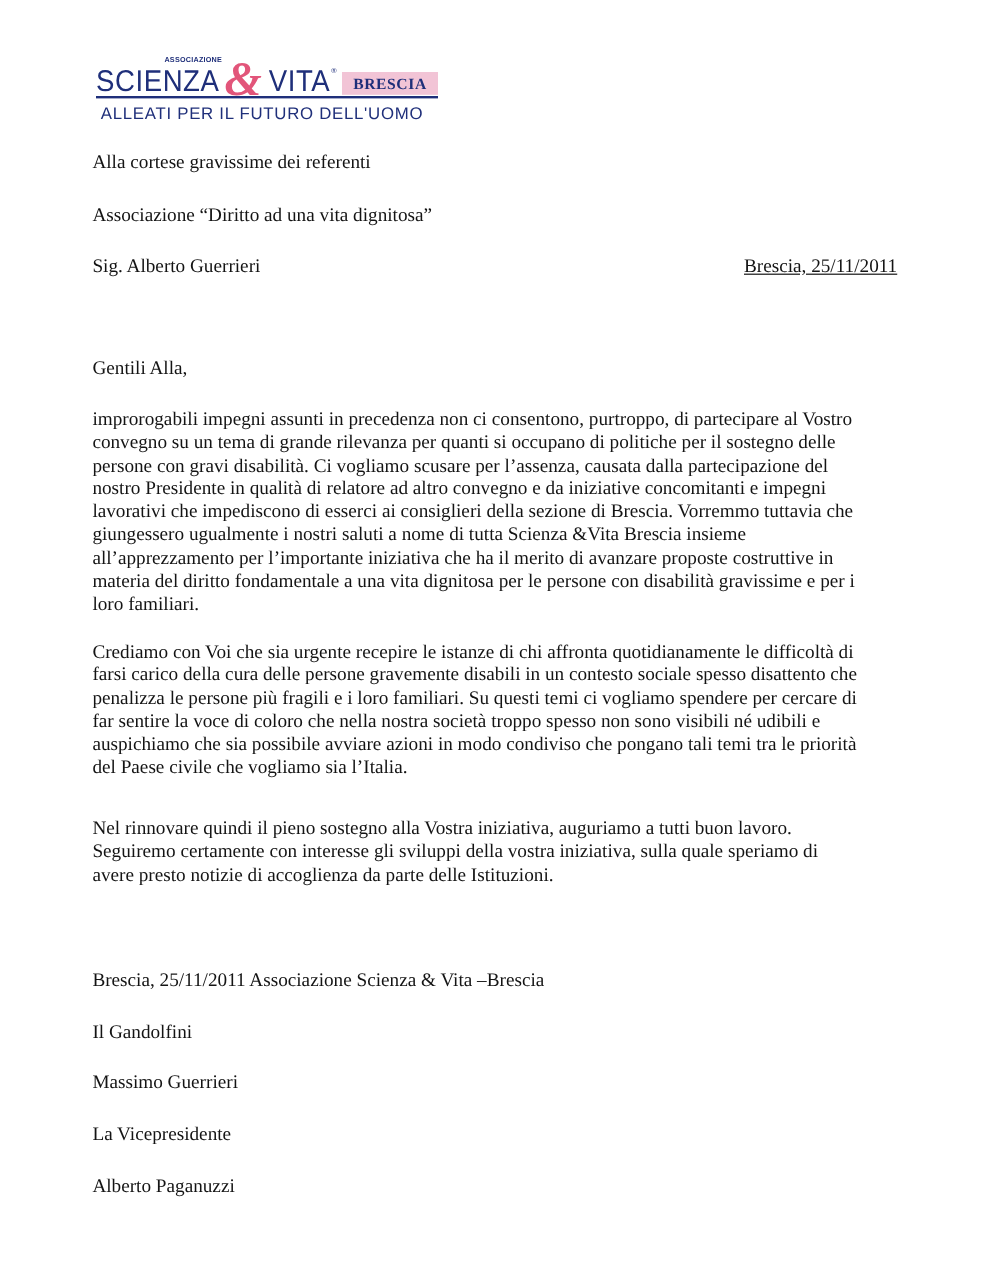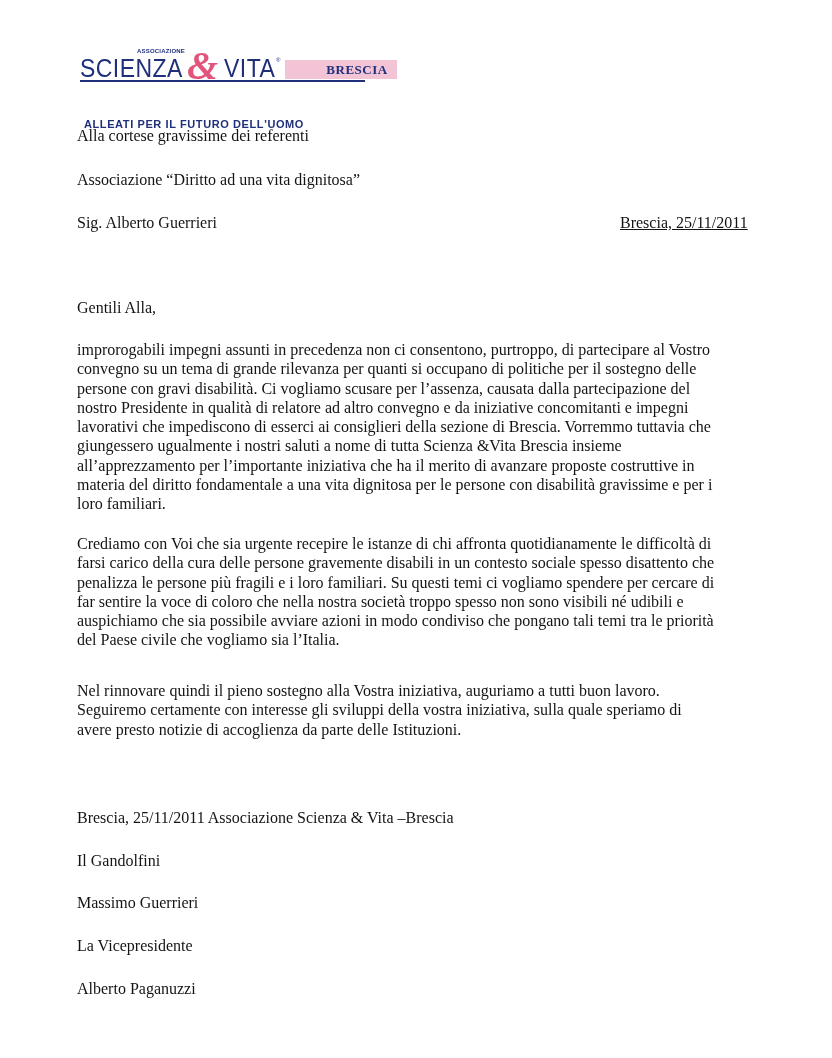"BRESCIA" .logo .brescia-badge { padding-left: 32px -> none }
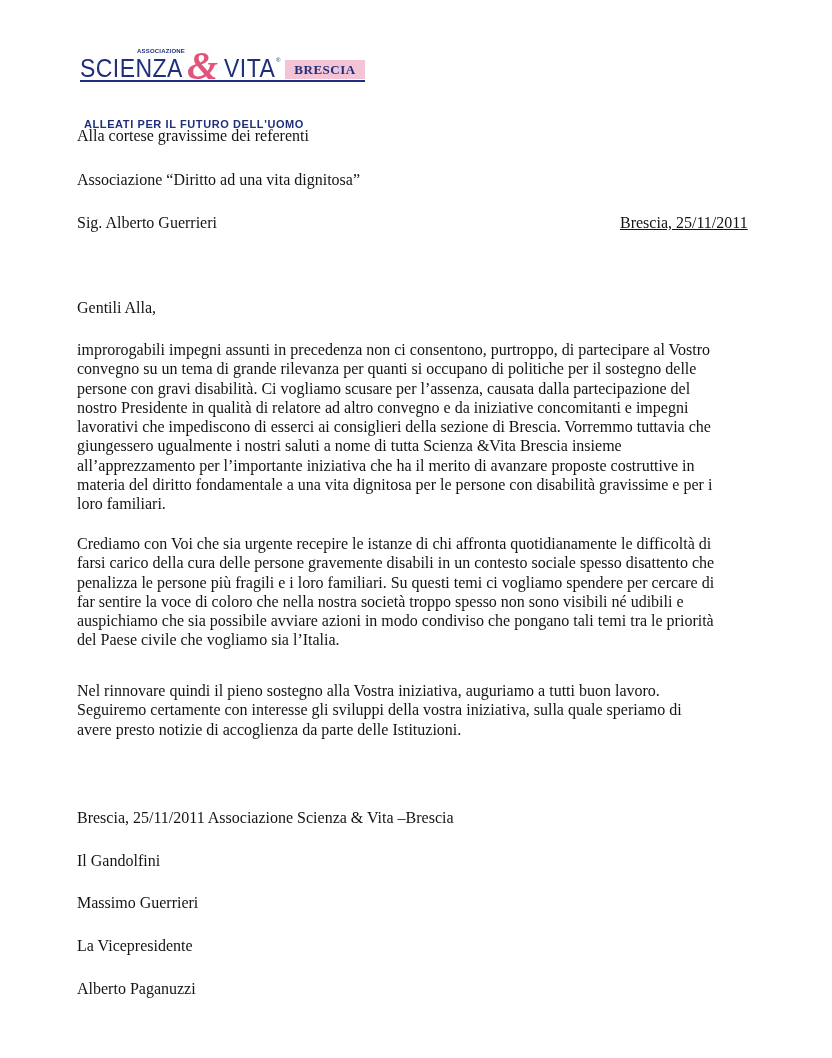"ALLEATI PER IL FUTURO DELL'UOMO" .logo .tagline { font-size: 11px -> 14px; font-weight: bold -> normal; margin-top: 32px -> none }
